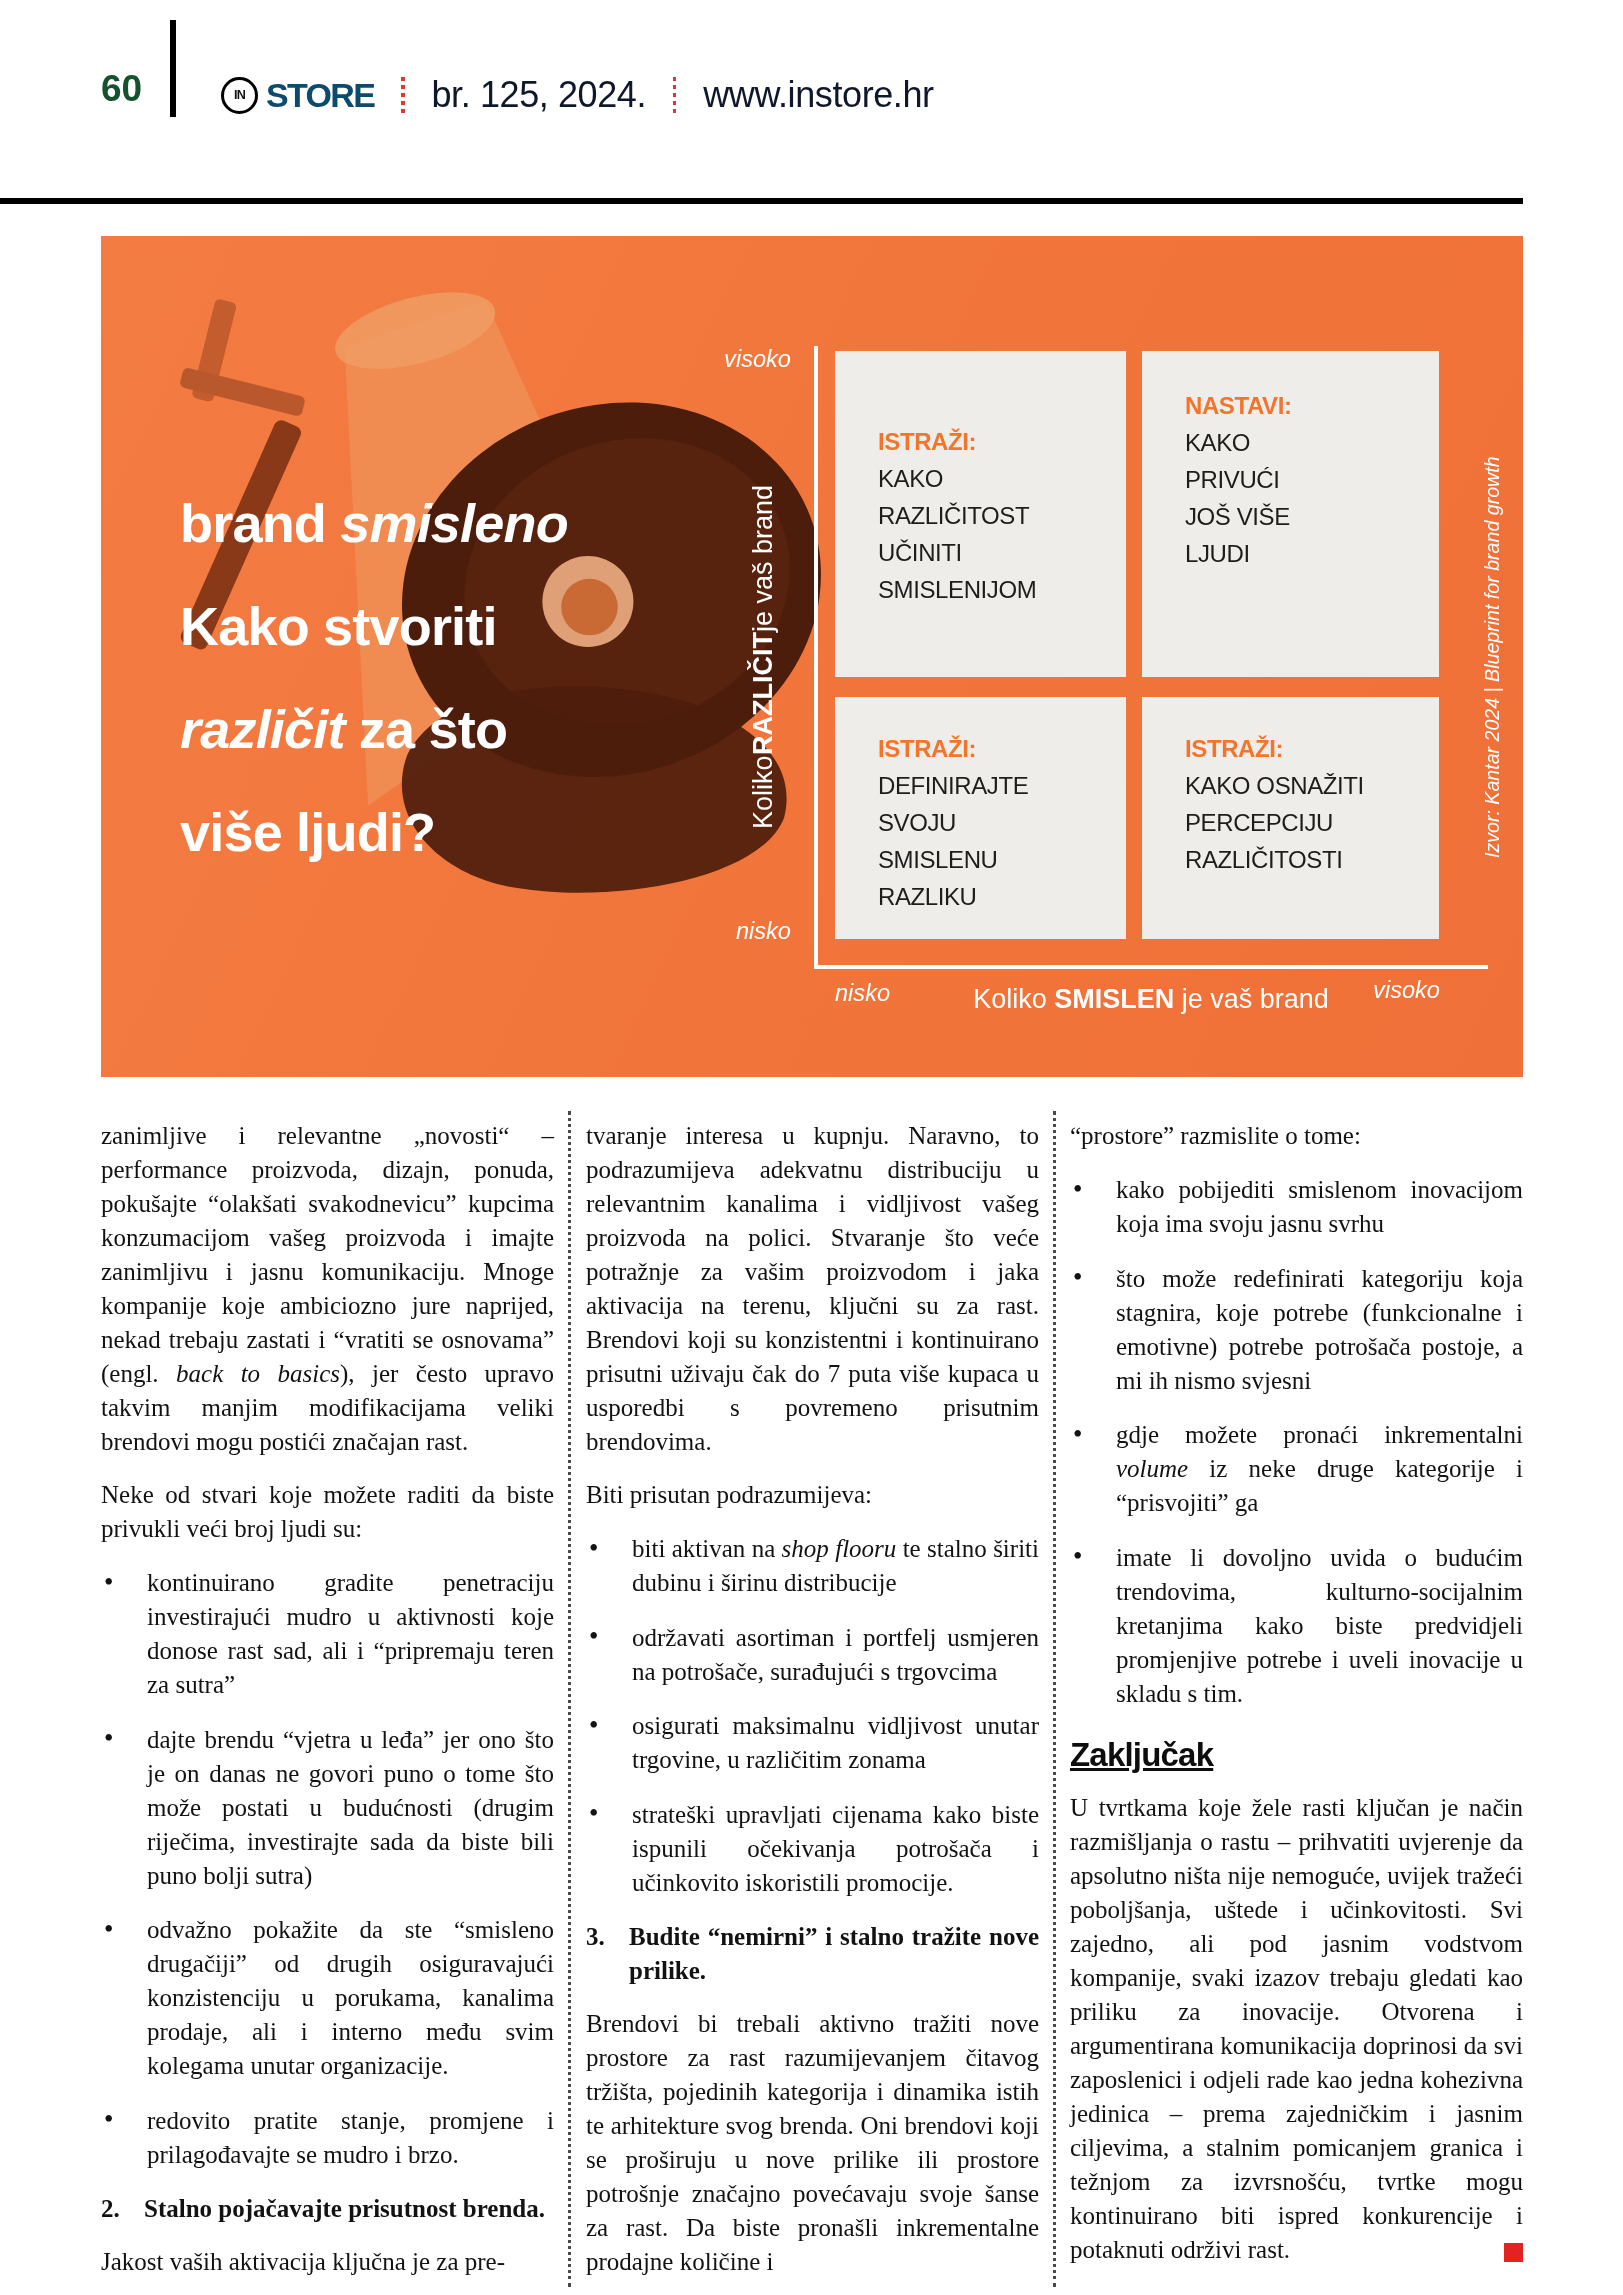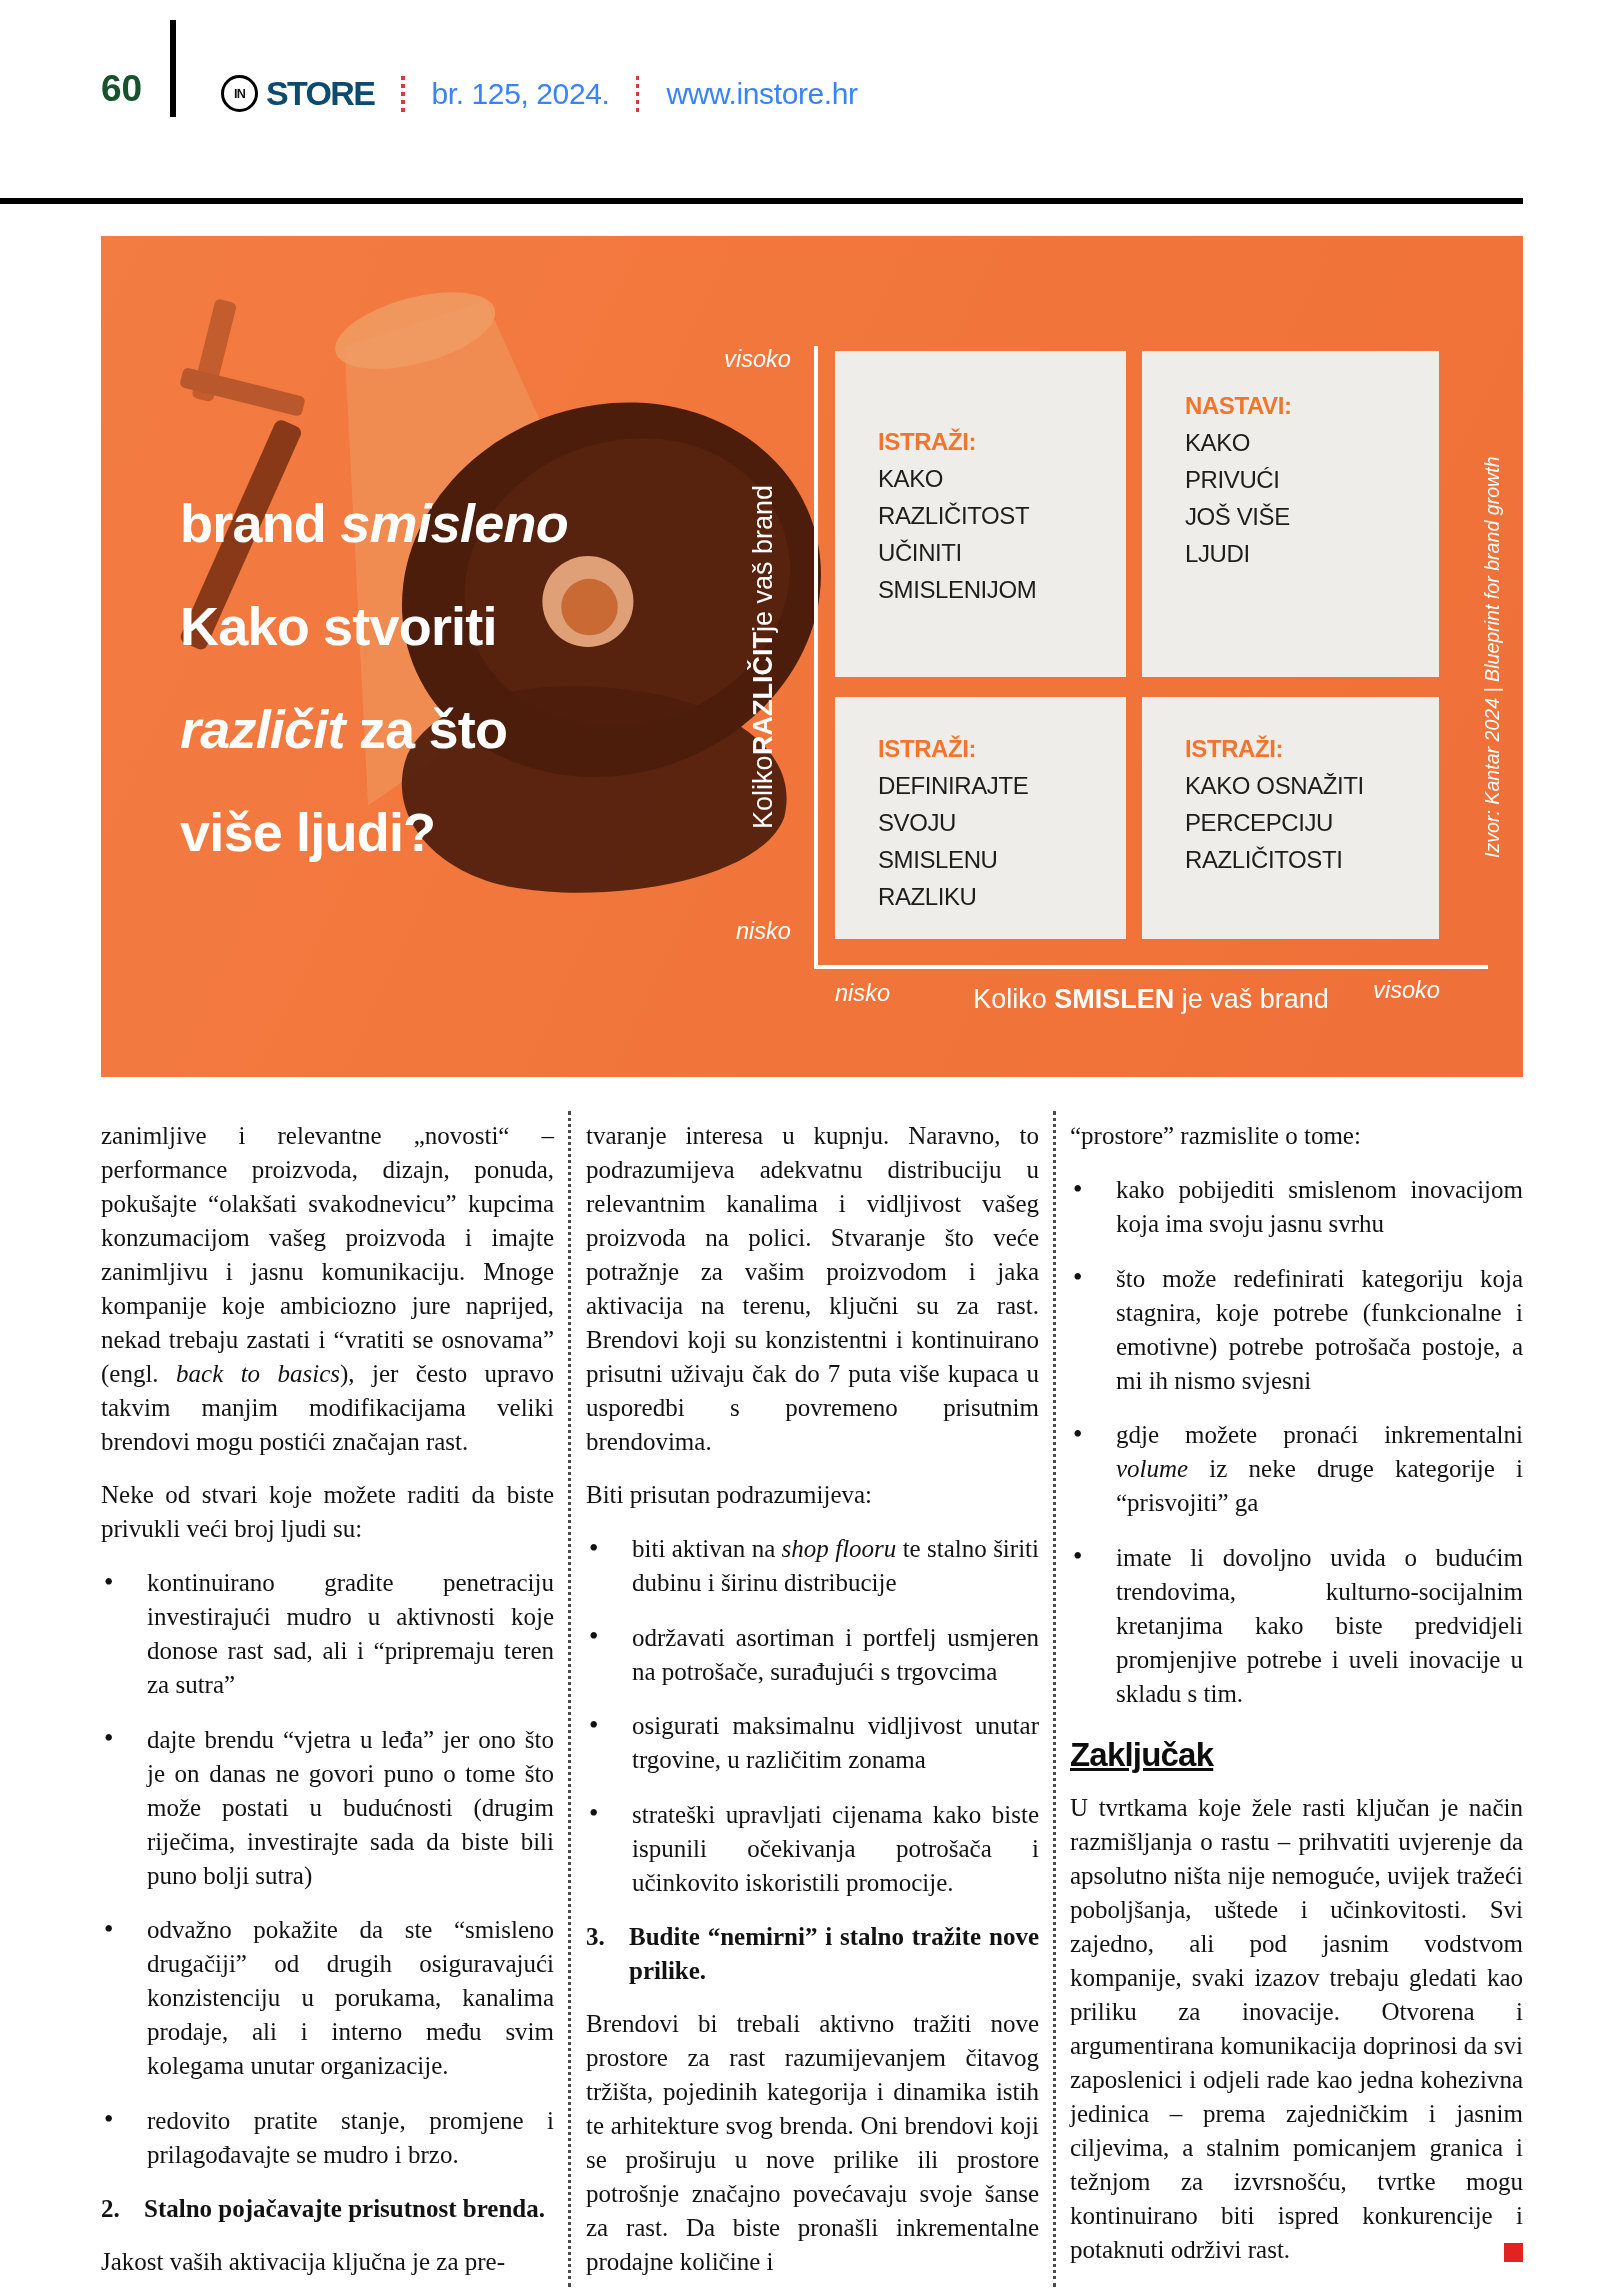"br. 125, 2024." .hdr-txt { color: #3b82f6 -> #0f172a; font-size: 30px -> 36px }
